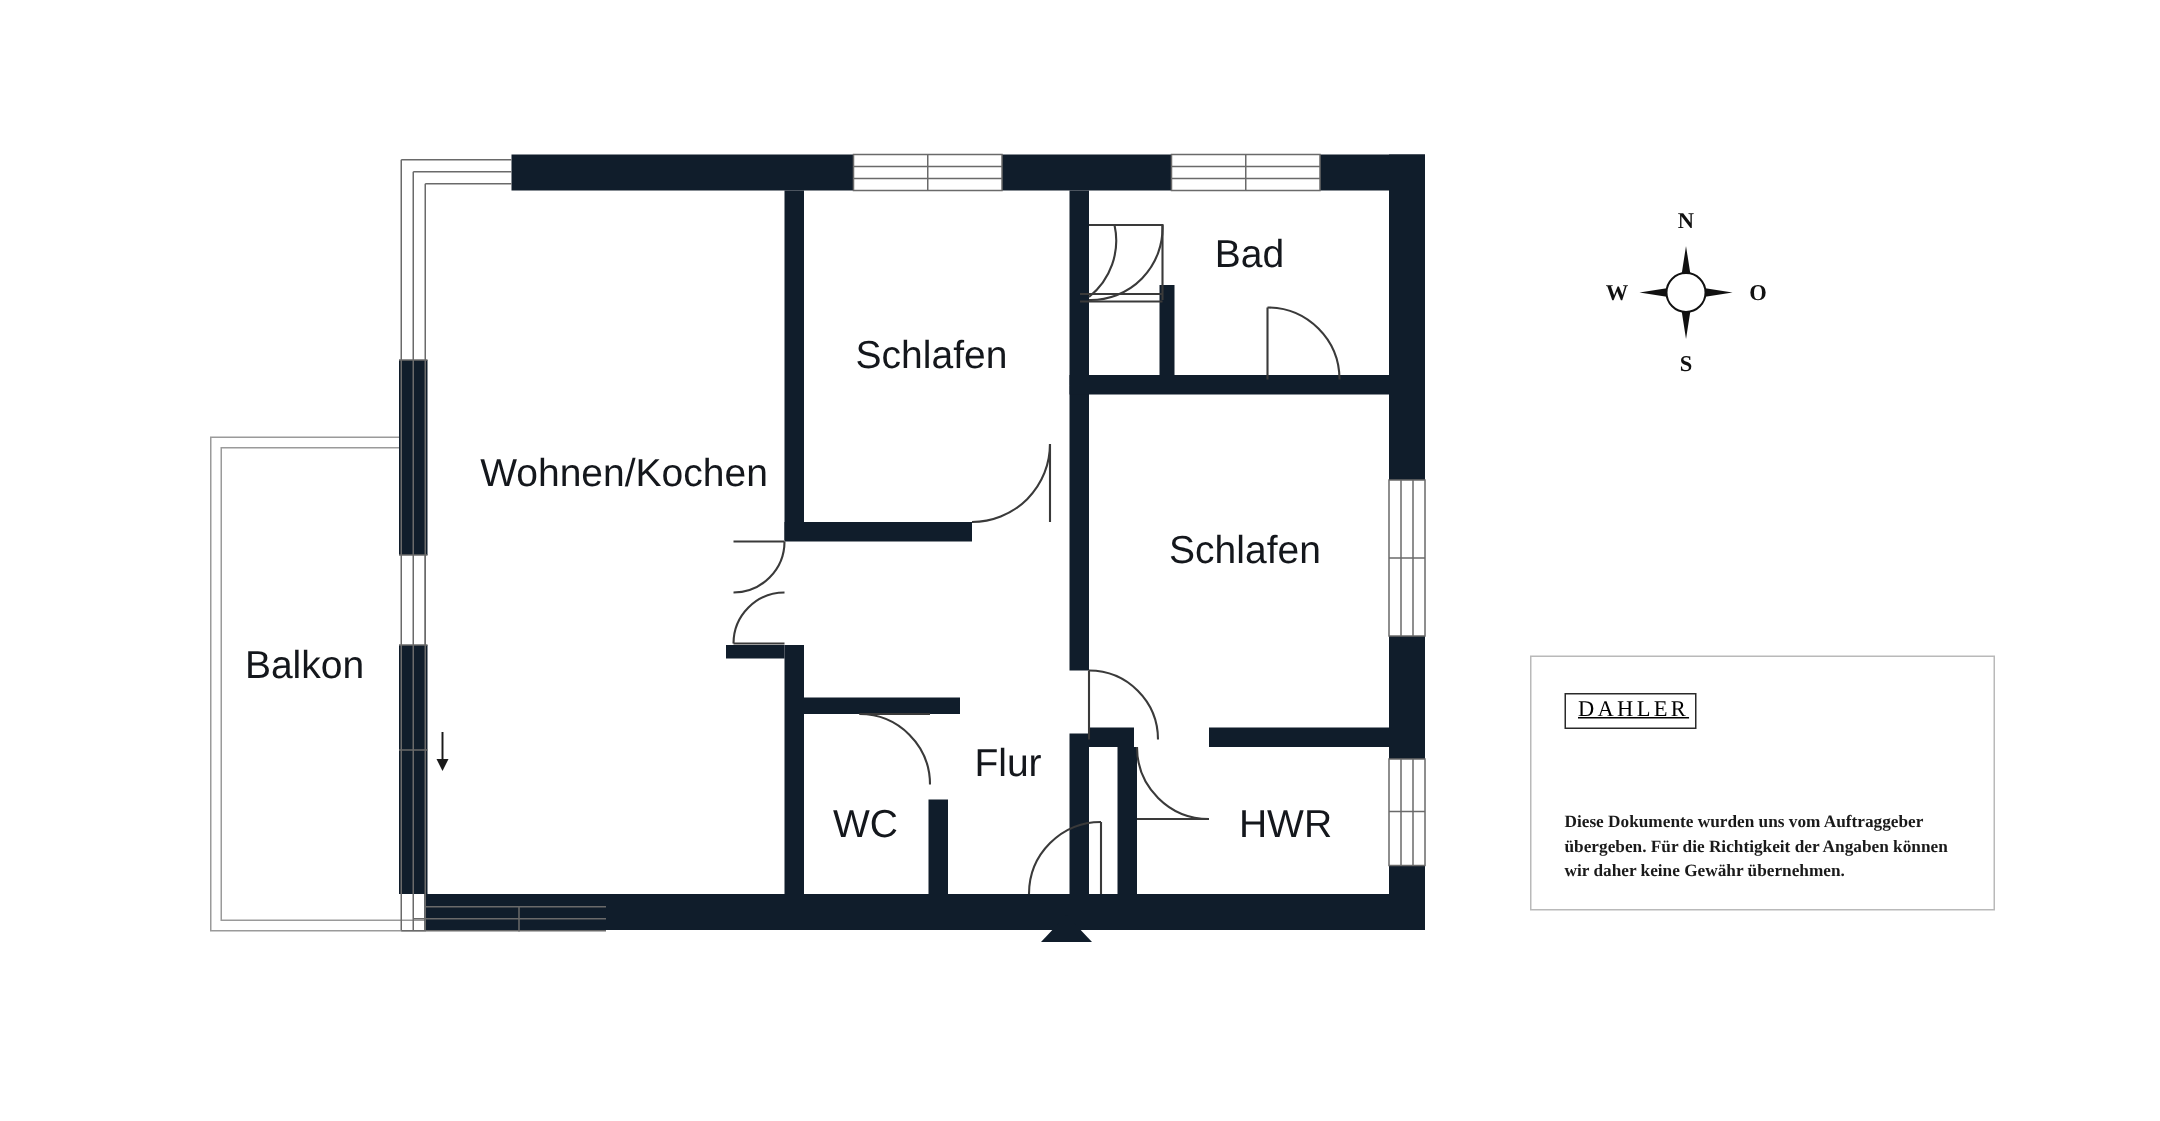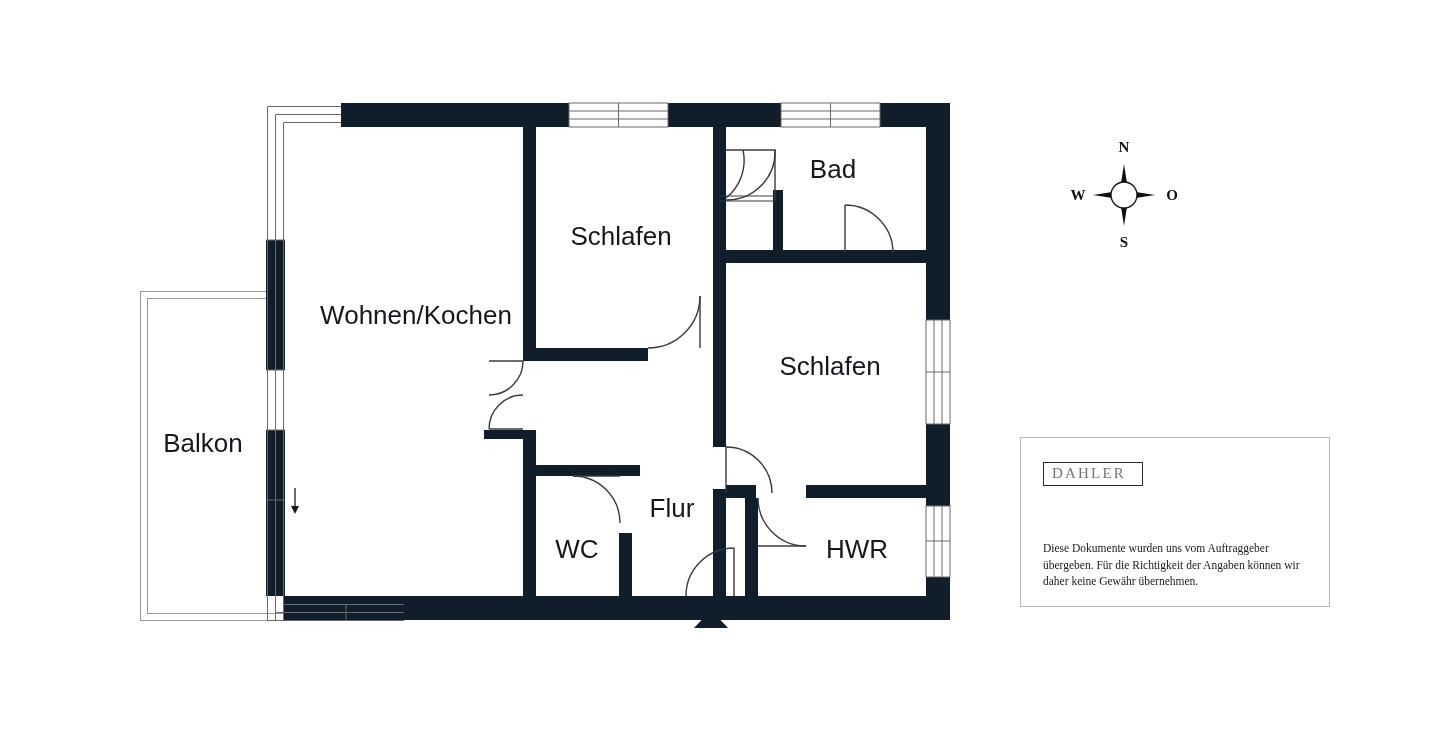"DAHLER" #brand-logo-box { color: #737373 -> #000000; padding: 3px 16px 4px 8px -> 3px 4px 4px 8px; text-decoration: none -> underline }
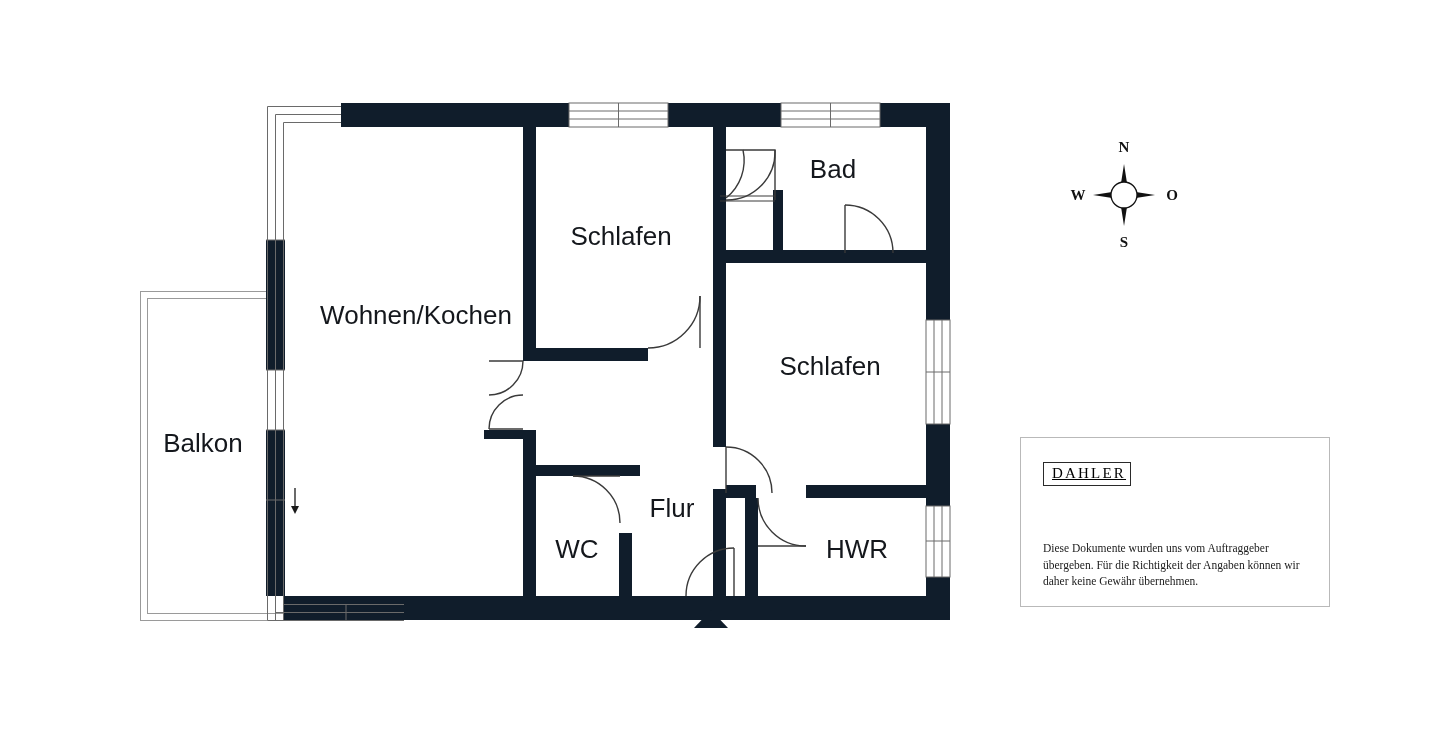"Diese Dokumente wurden uns vom" #disclaimer-text { font-weight: none -> bold }
